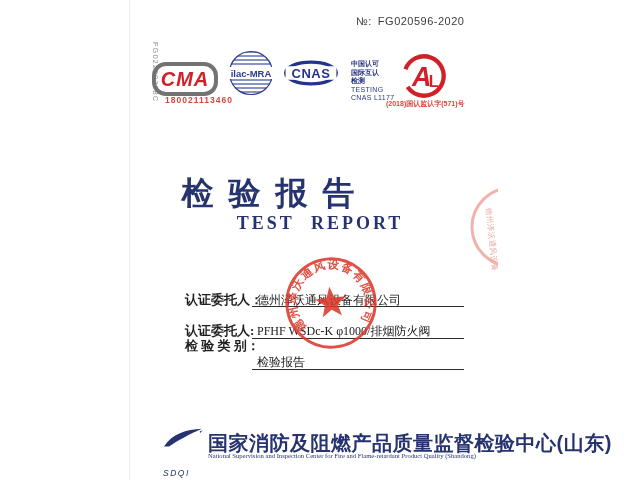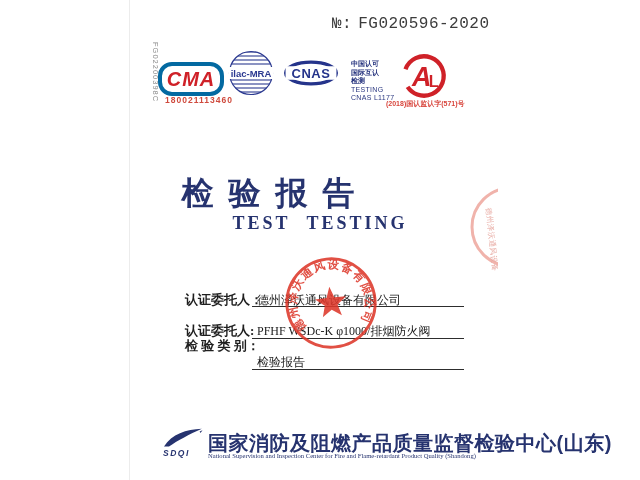"№: FG020596-2020" .report-no { font-family: Liberation Mono, monospace -> Liberation Sans, sans-serif; font-size: 16px -> 11px; left: 332px -> 356px }
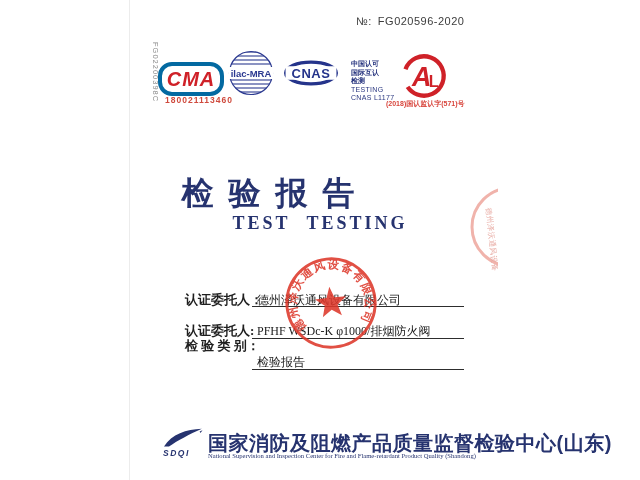"CMA" .cma-box { border: 4px solid #0369a1 -> 4px solid #737373; left: 158px -> 152px }
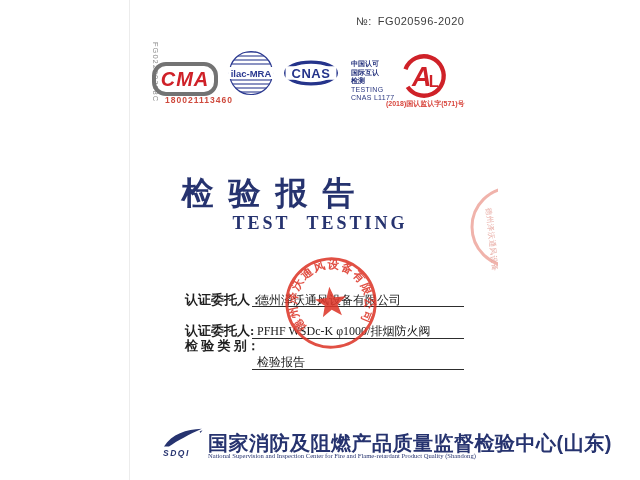"TEST TESTING" div.abs { text: TESTING -> REPORT }
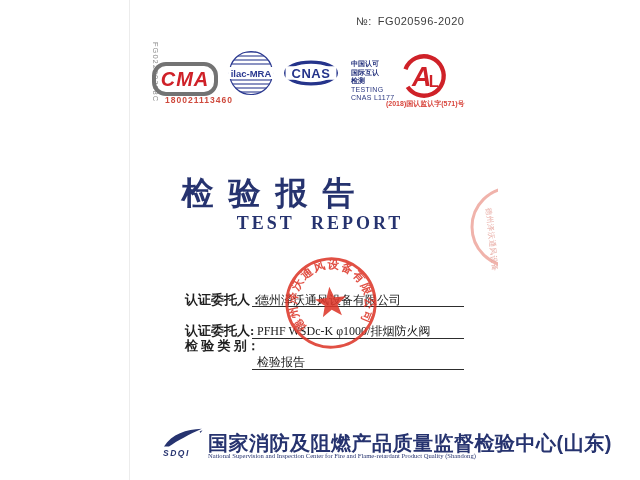"SDQI" .sdqi-text { font-weight: bold -> normal; top: 448px -> 468px }
